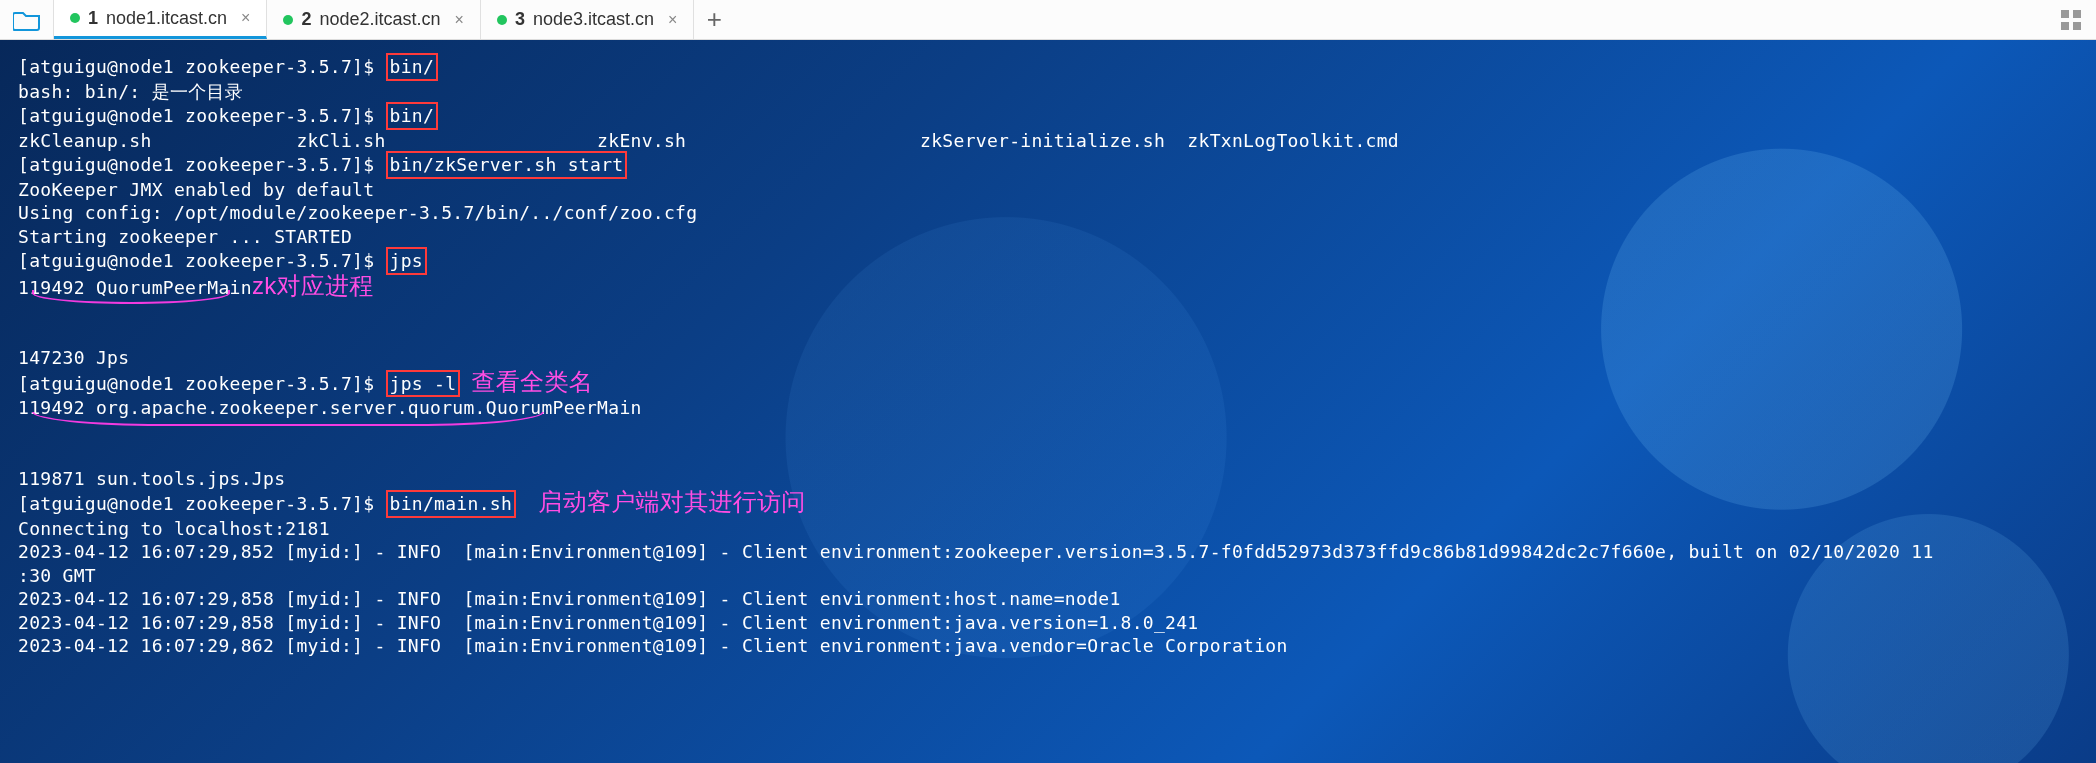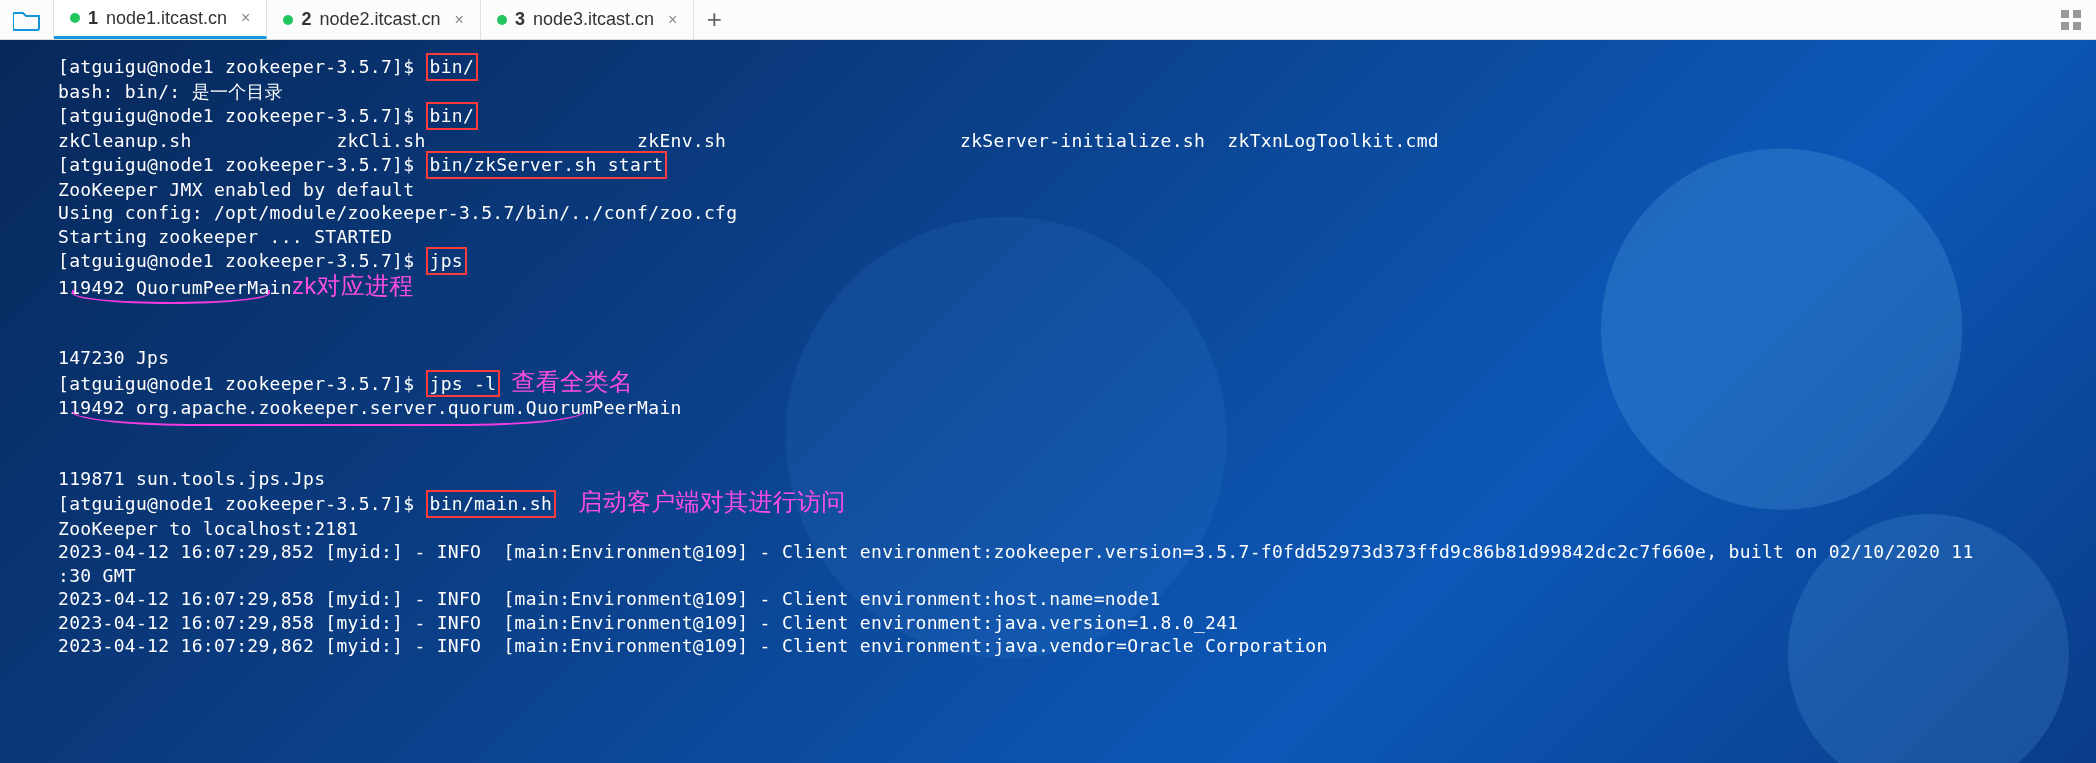"[atguigu@node1 zookeeper-3.5.7]$ bin/" .line { margin-left: 40px -> none }
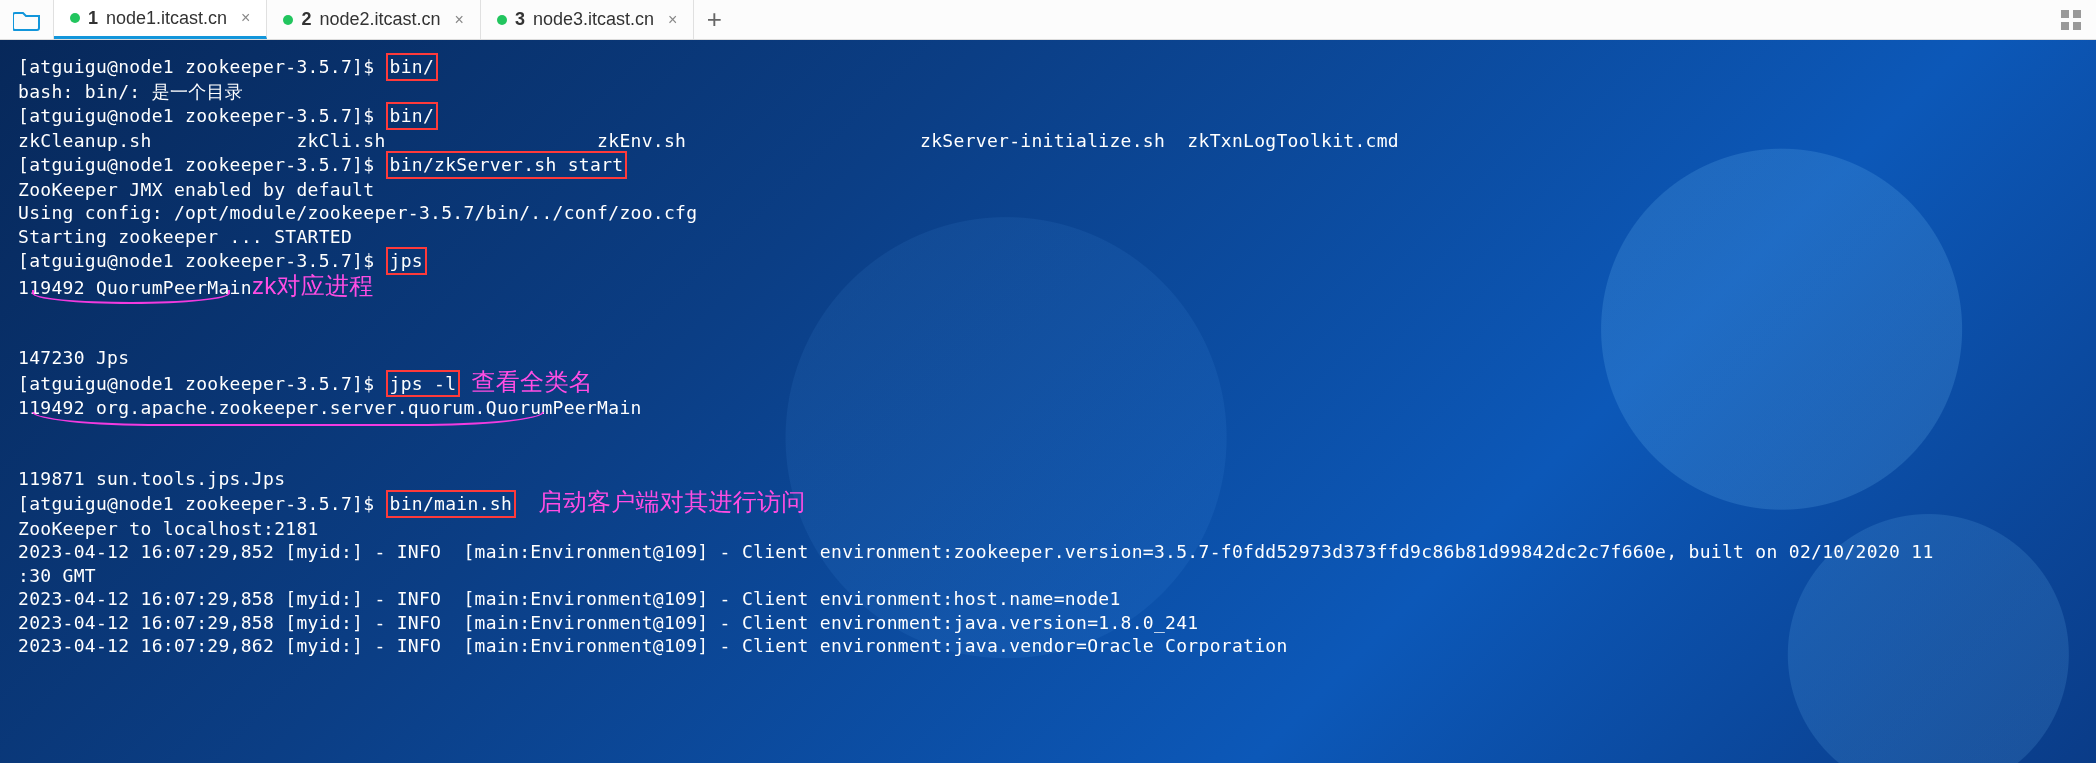"ZooKeeper to localhost:2181" div.line { text: ZooKeeper -> Connecting }
